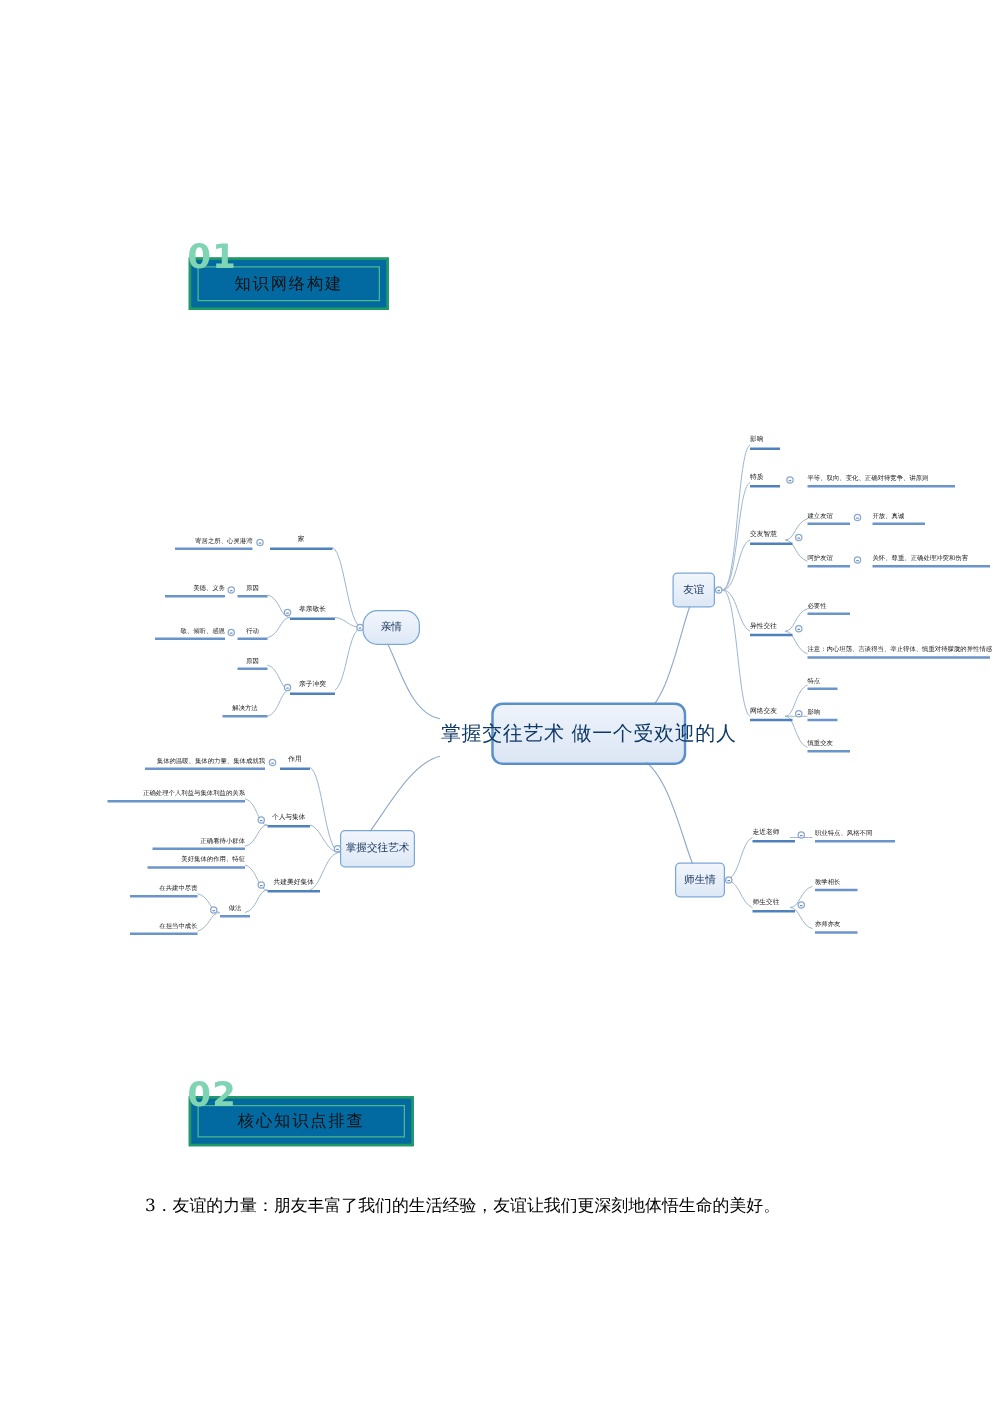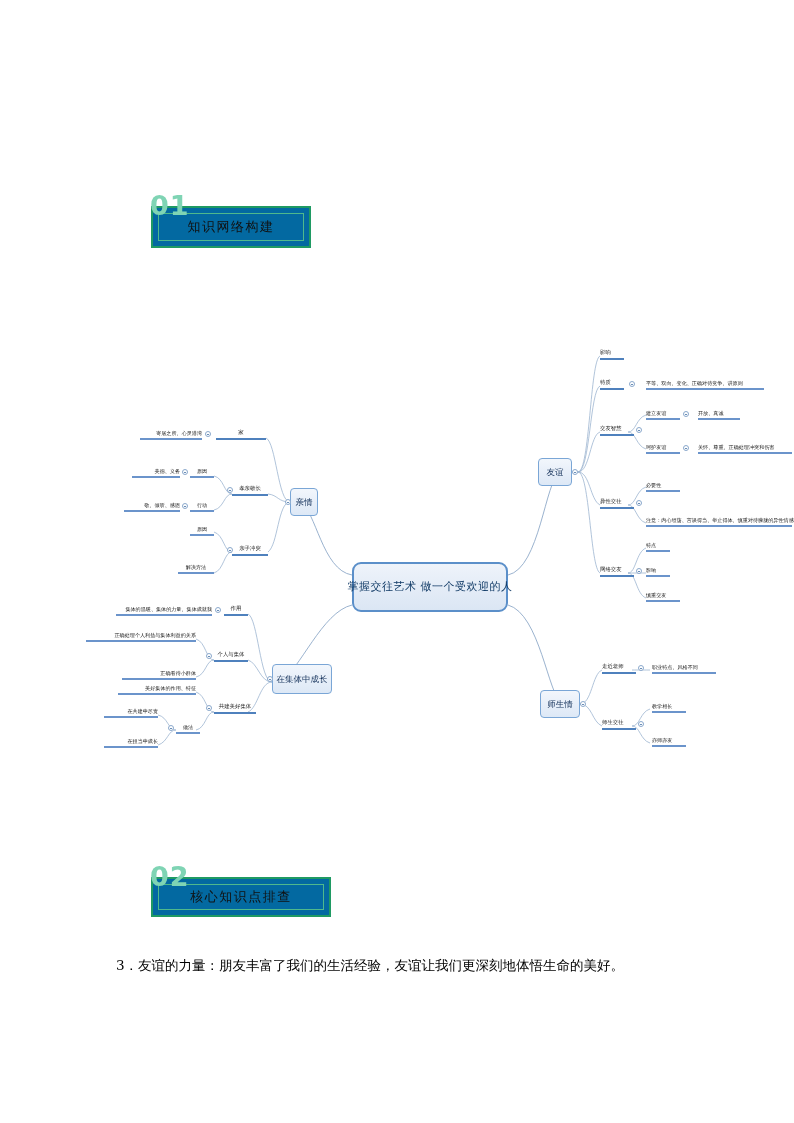"亲情" div.node { border-radius: none -> 12px; width: 28px -> 46px }
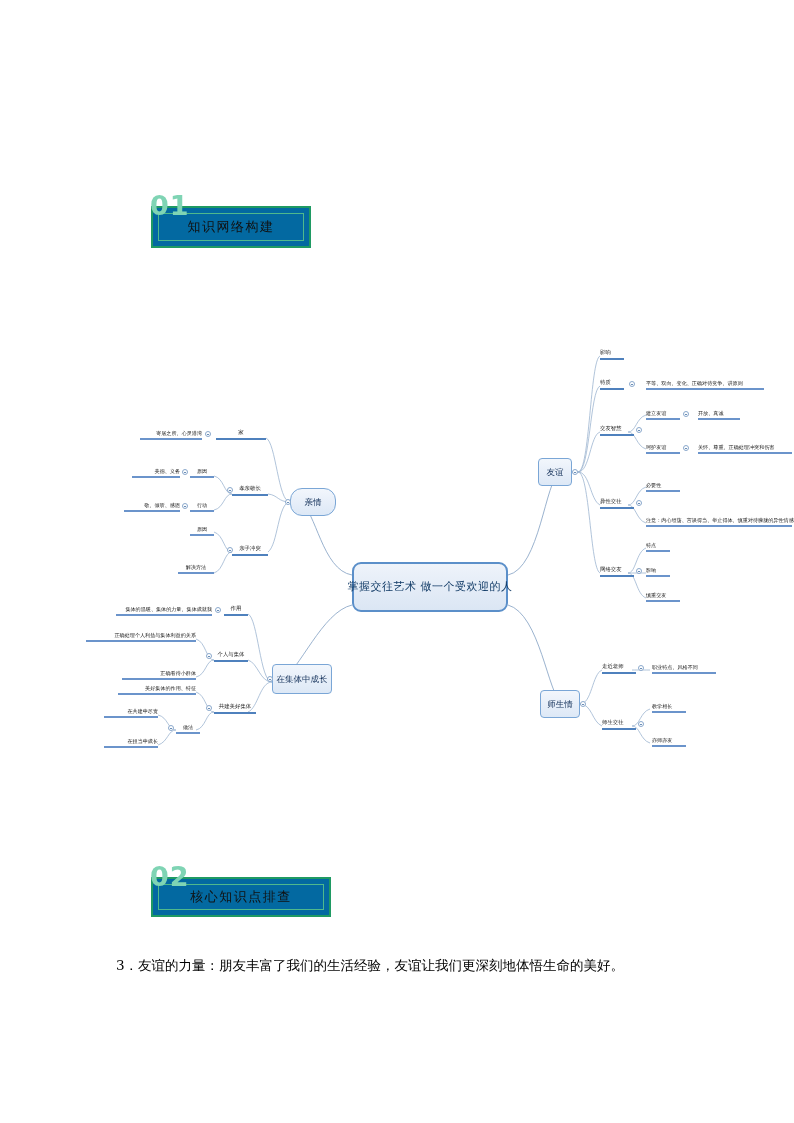"掌握交往艺术 做一个受欢迎的人" .n-center { font-size: 11px -> 16px; margin-left: none -> 41px }
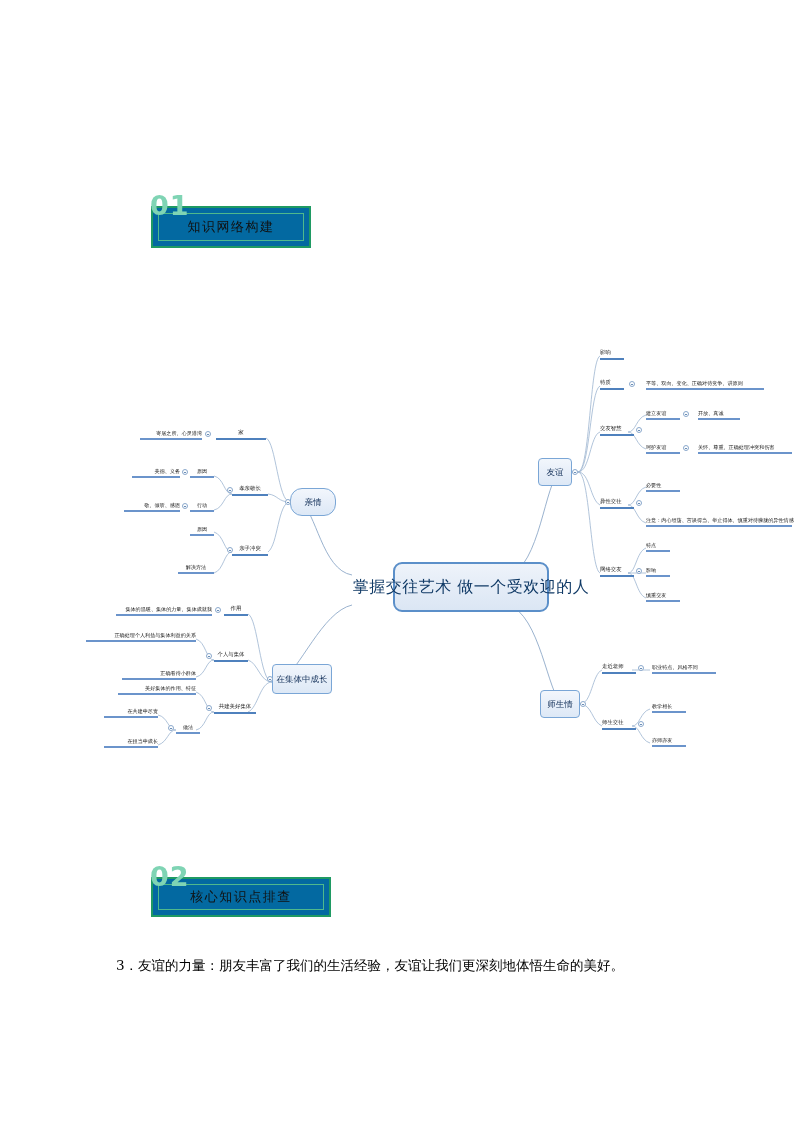"在集体中成长" span { text: 在集体中成长 -> 掌握交往艺术 }
